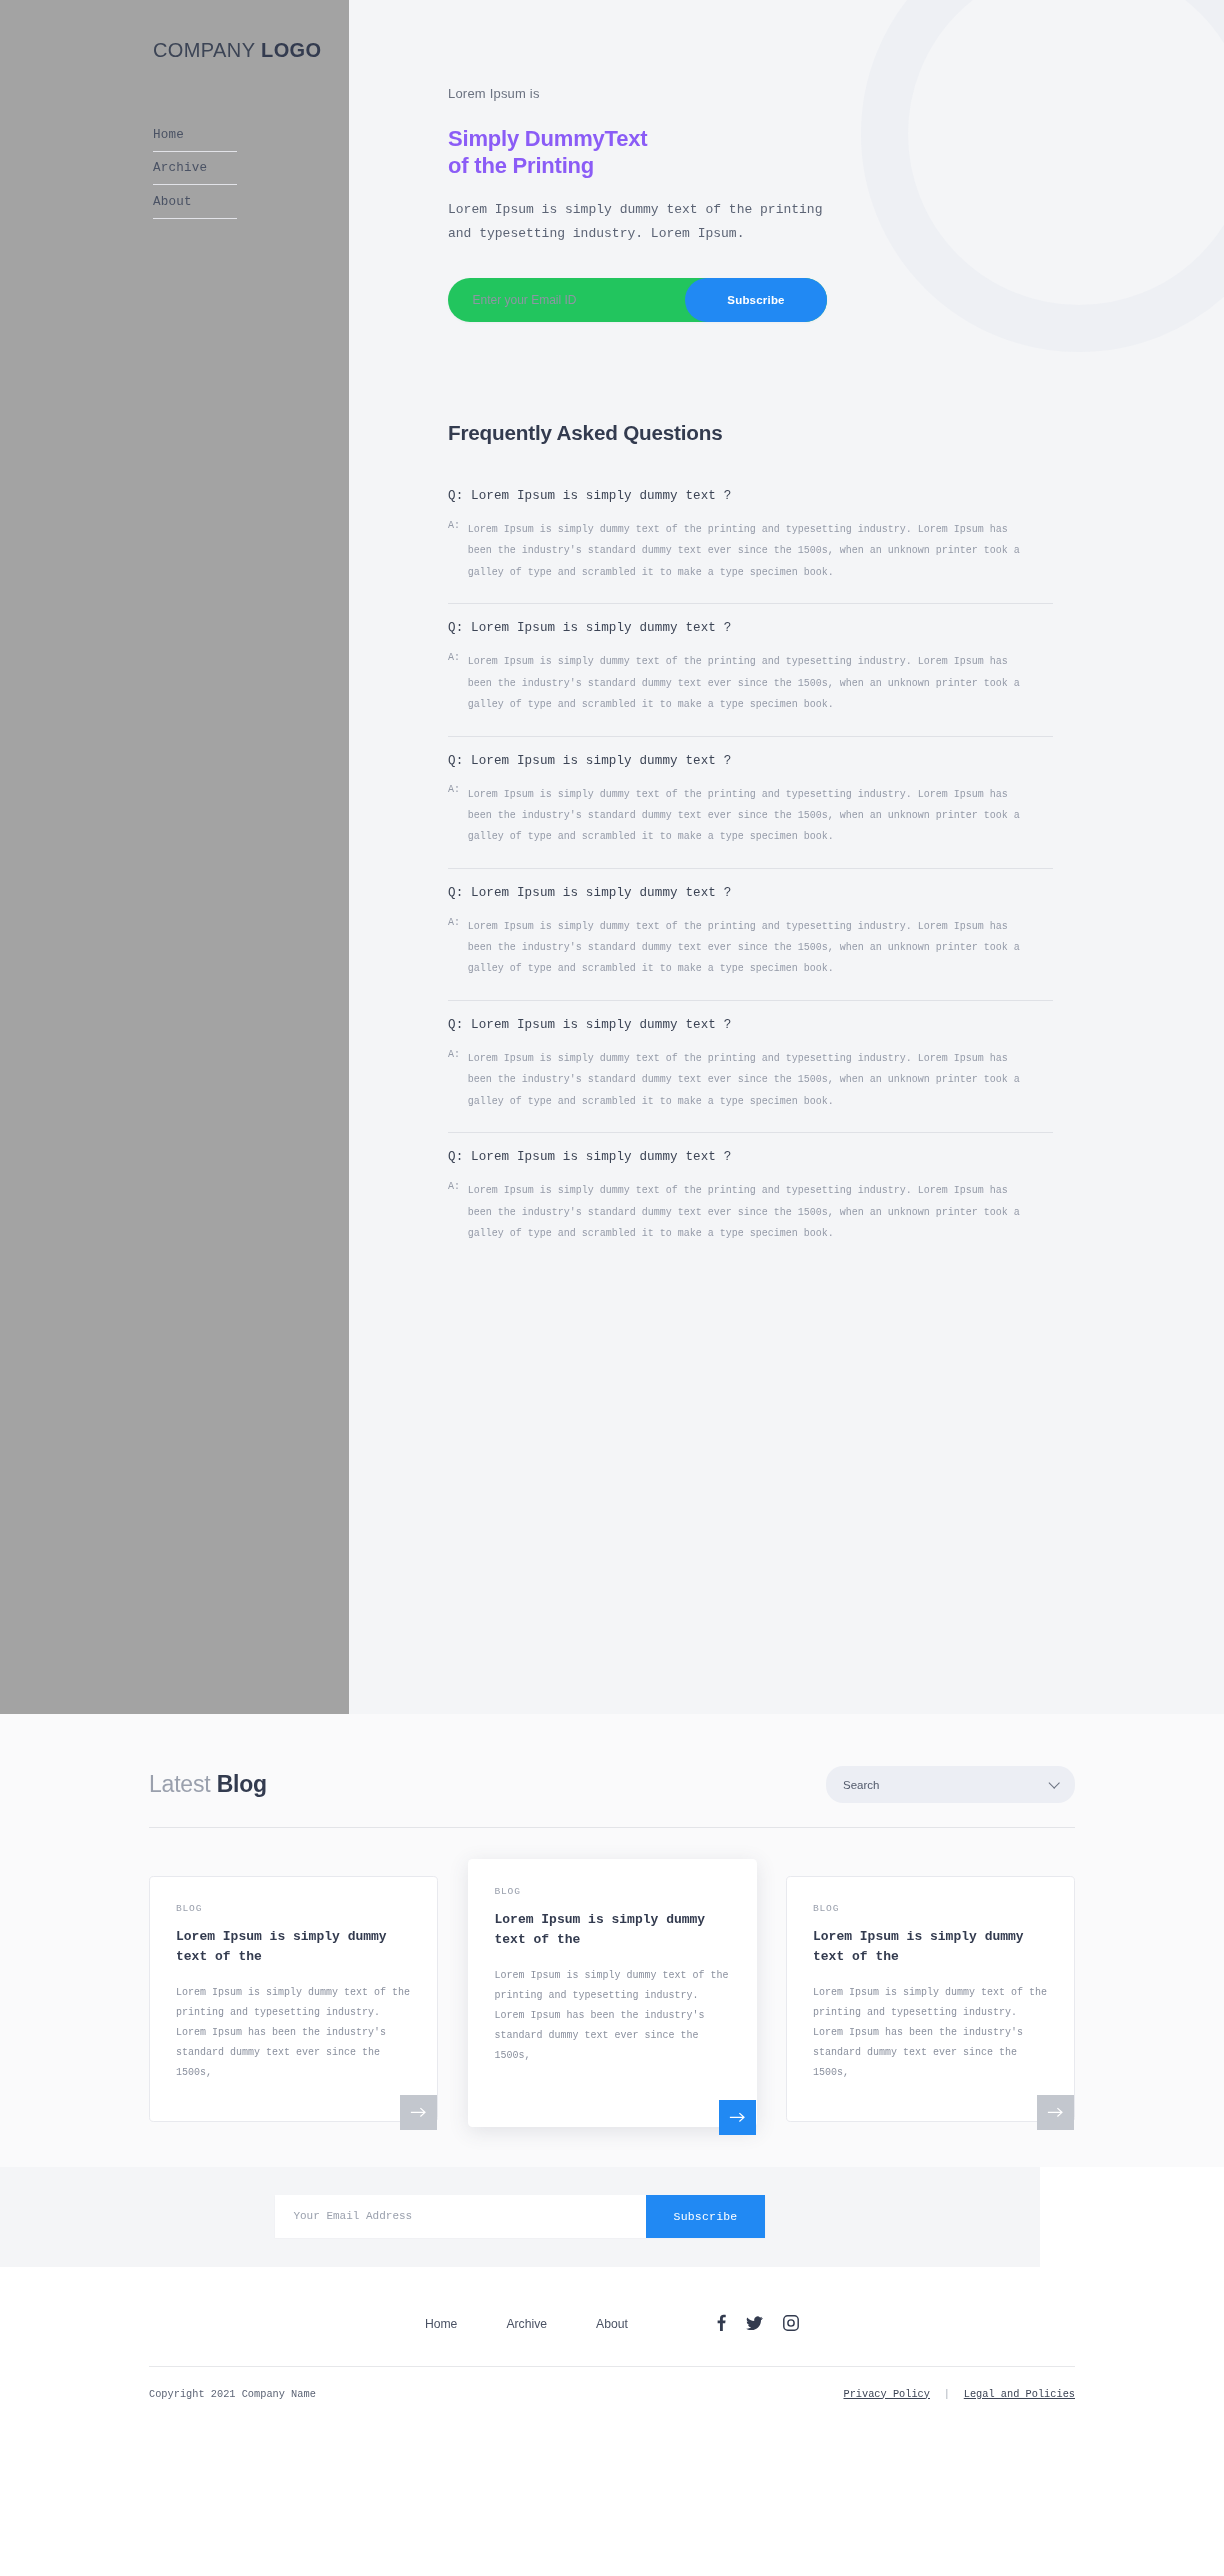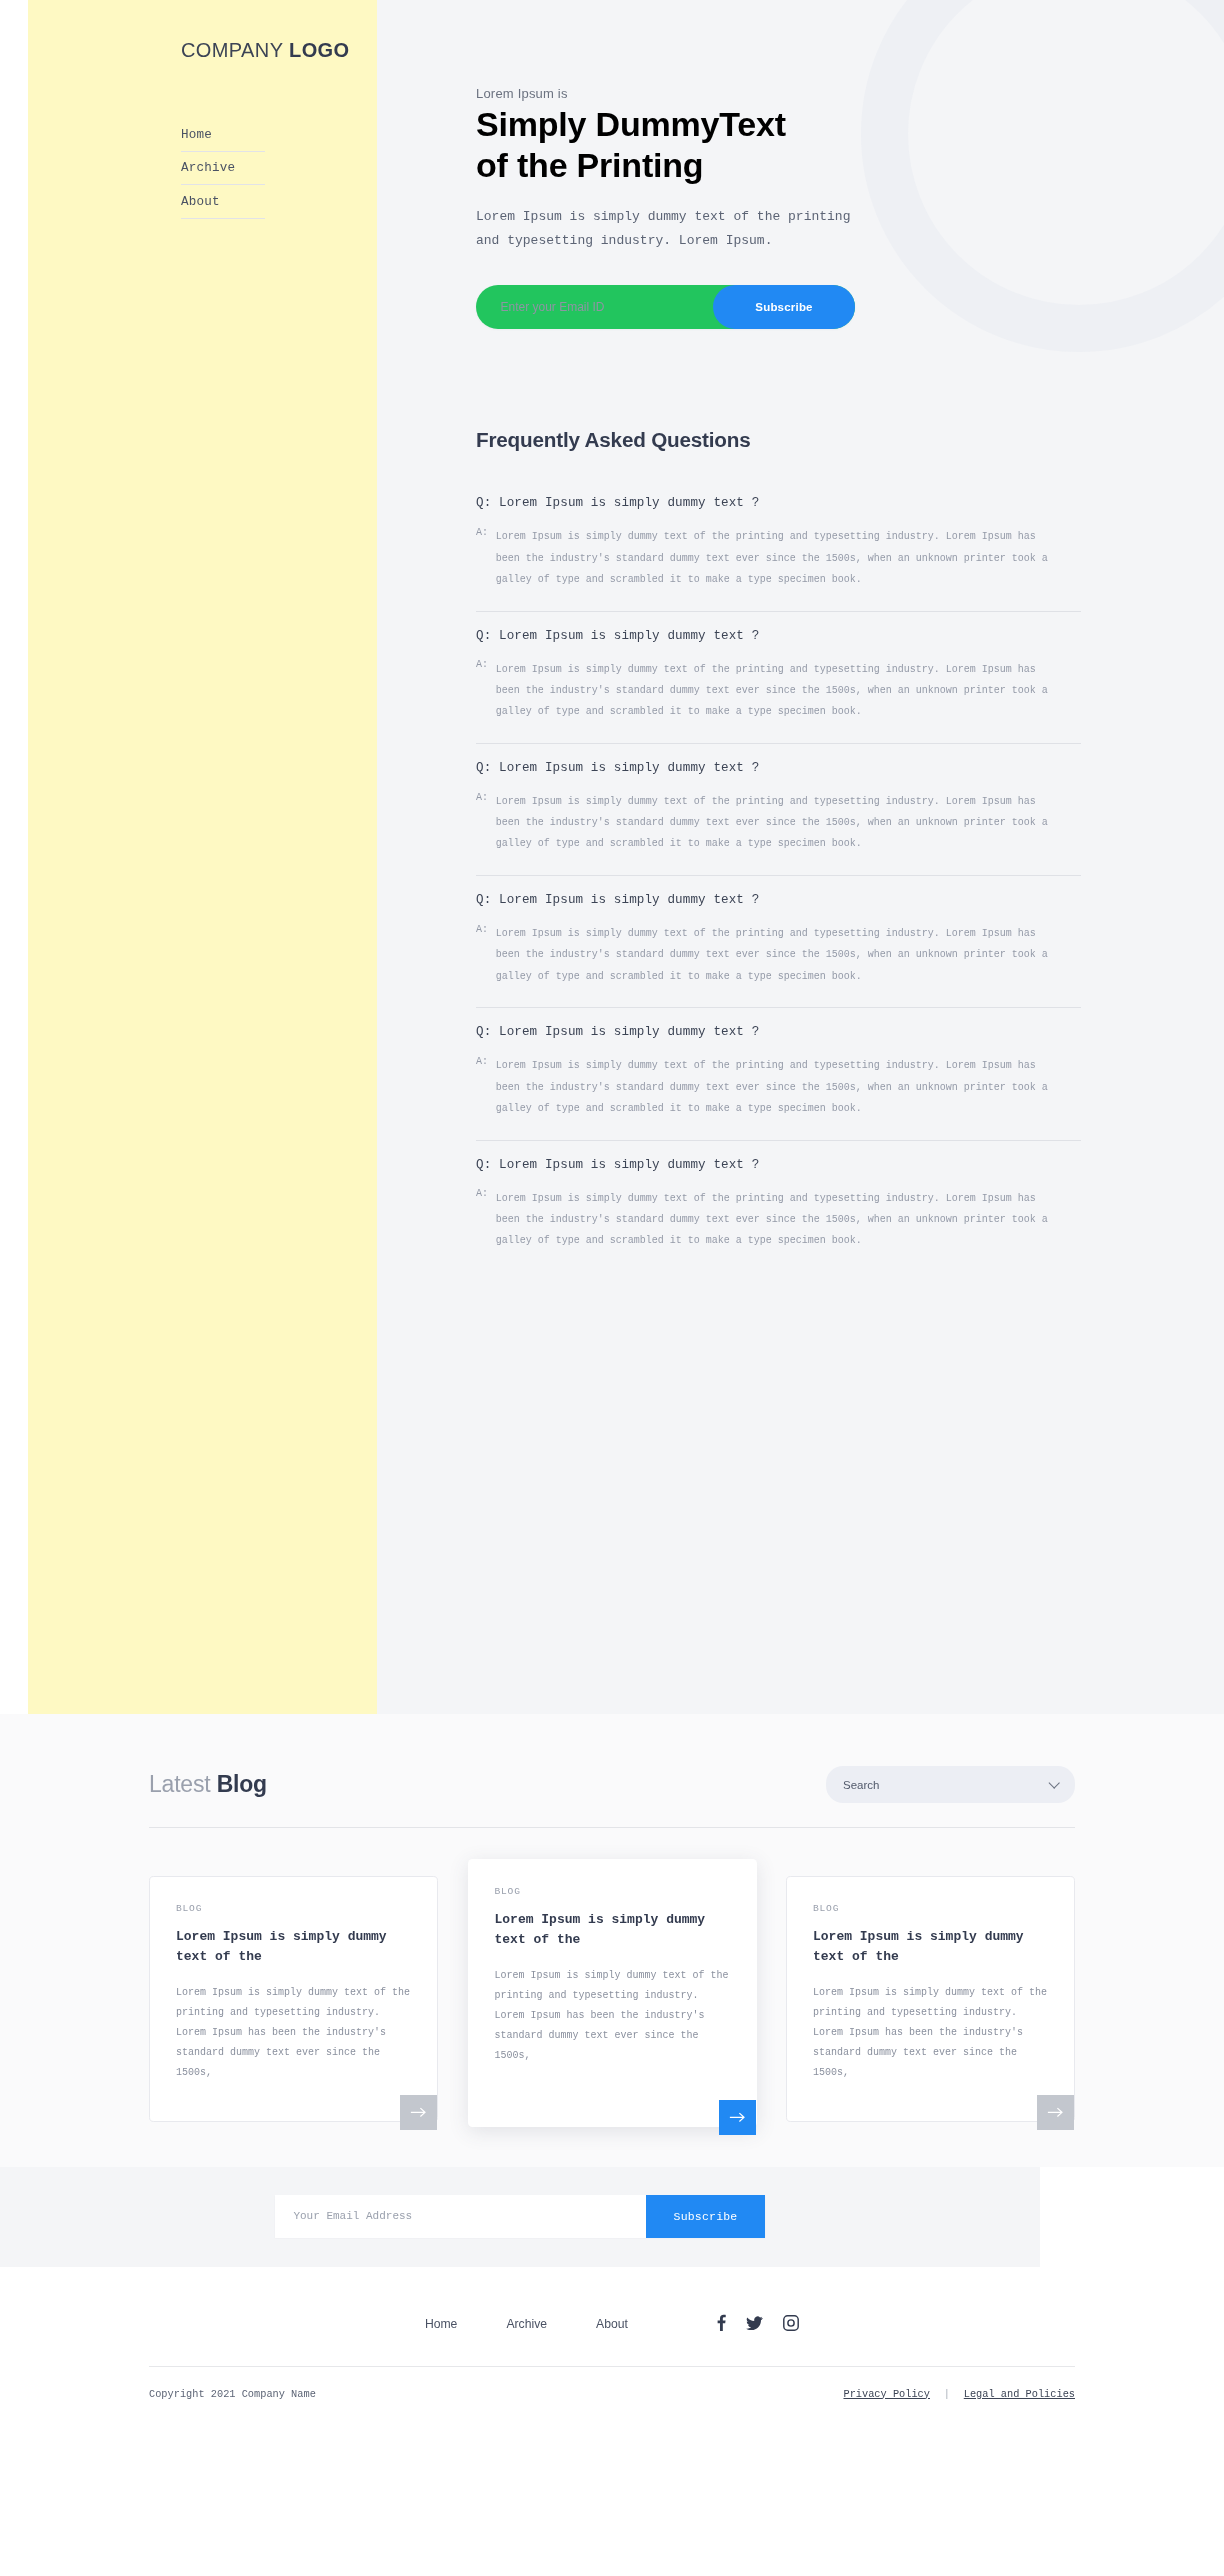"COMPANY LOGO" .sidebar { background: #fef9c3 -> #a3a3a3; margin-left: 28px -> none }
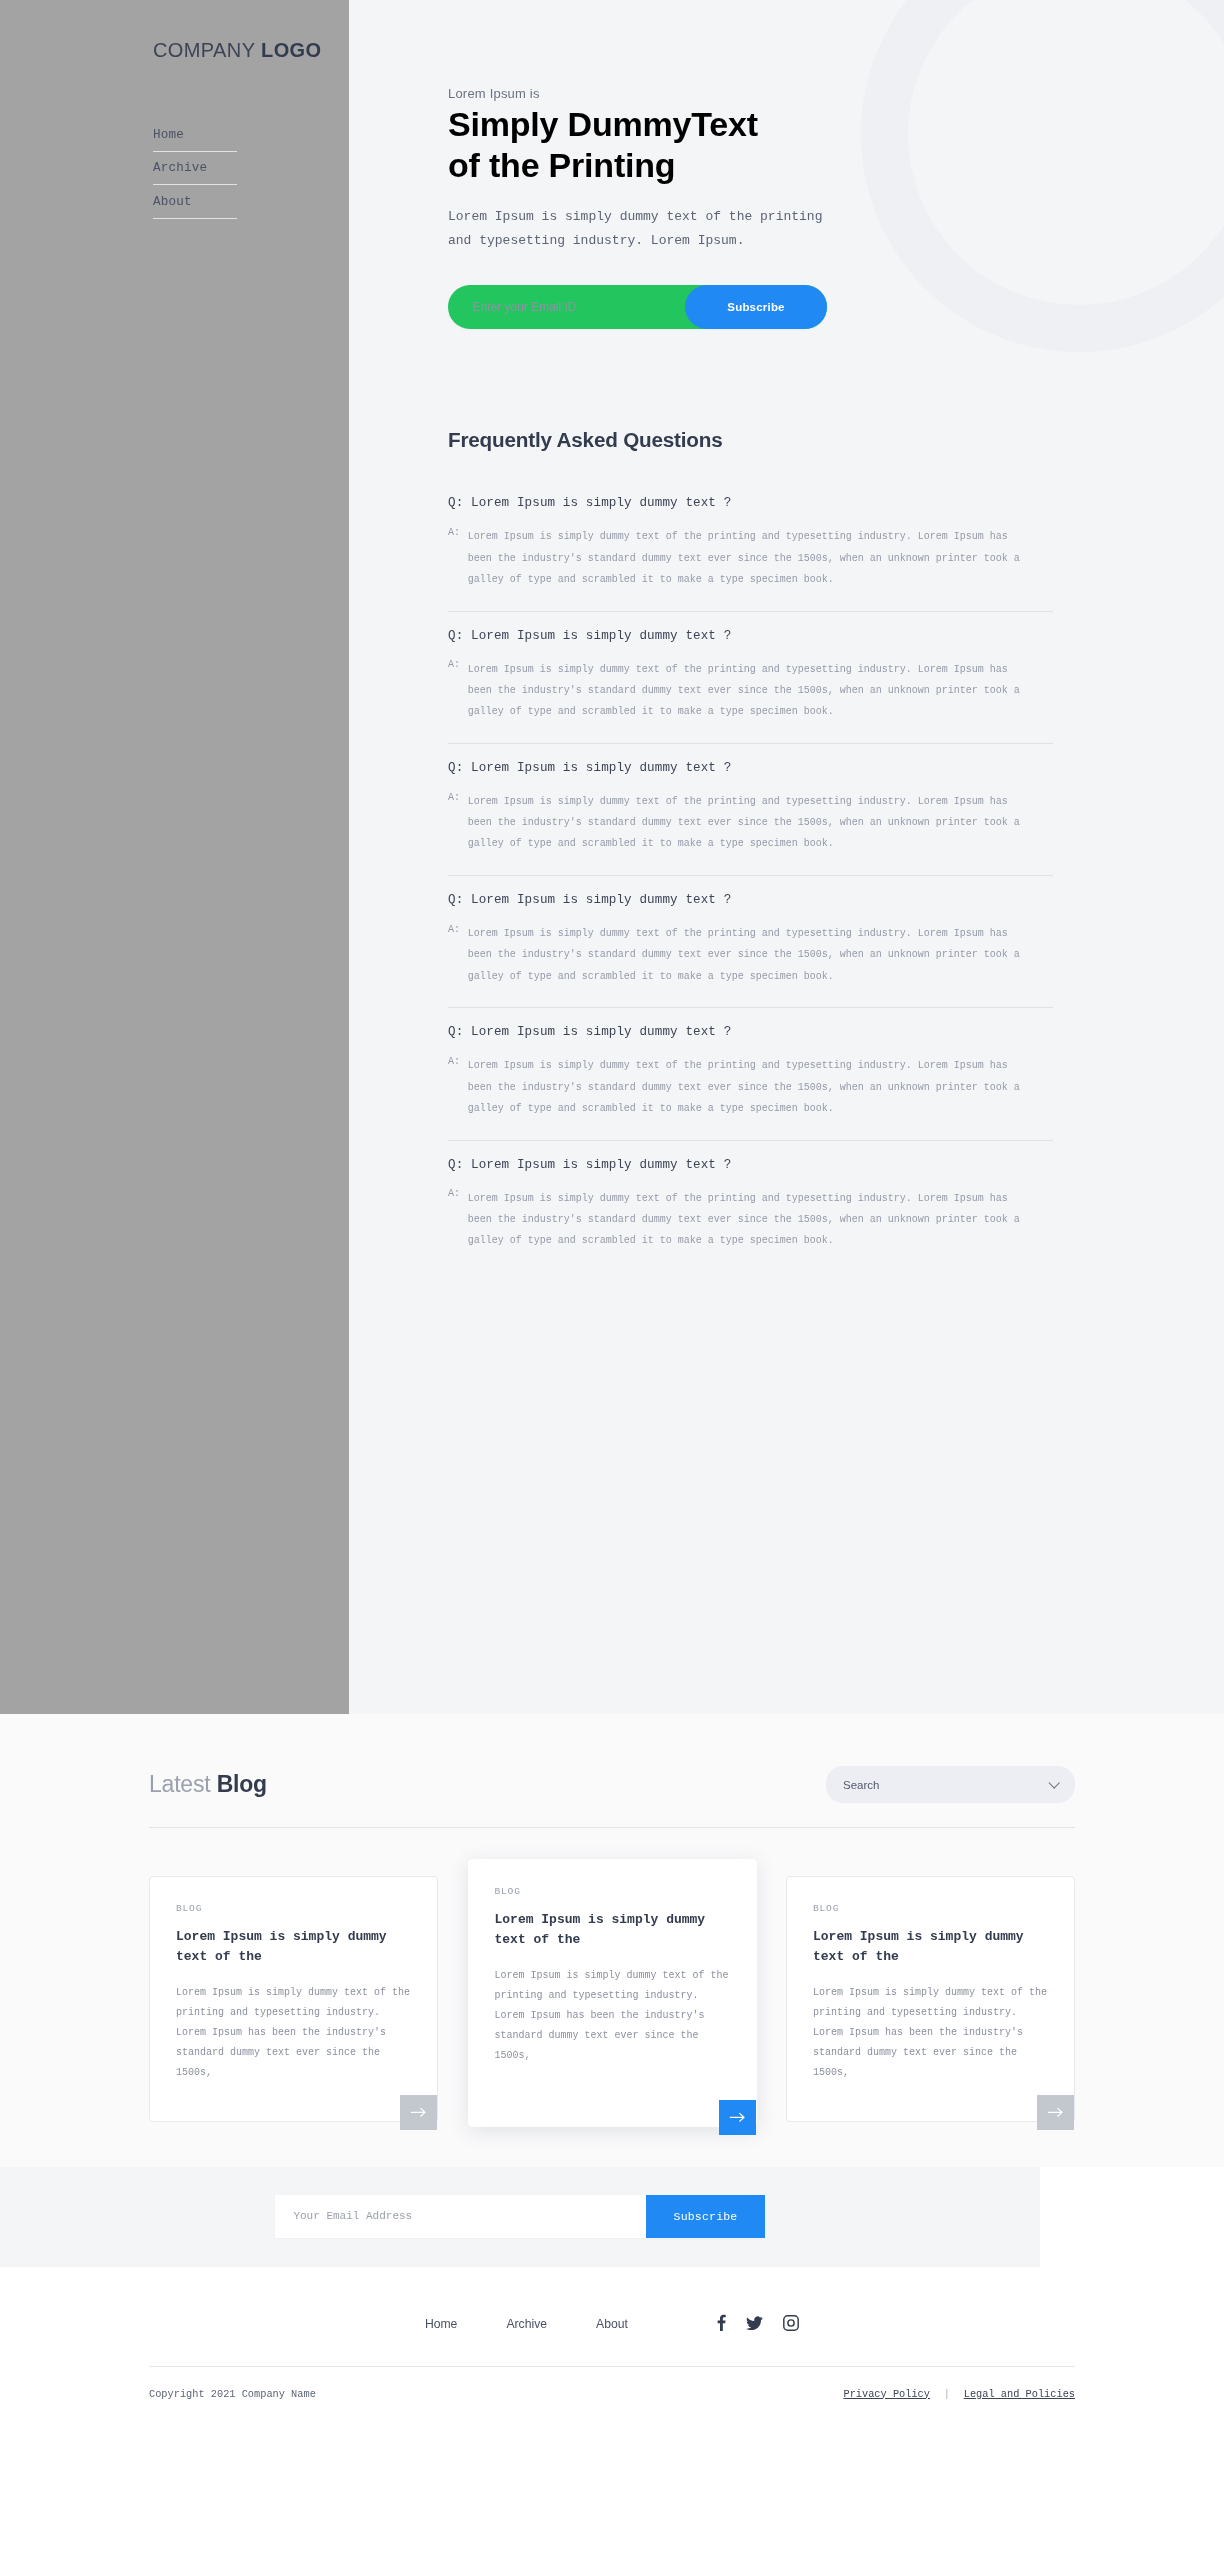"Simply DummyText" .hero-title { color: #000000 -> #8b5cf6; font-size: 34px -> 22px; margin-top: 3px -> 25px }
